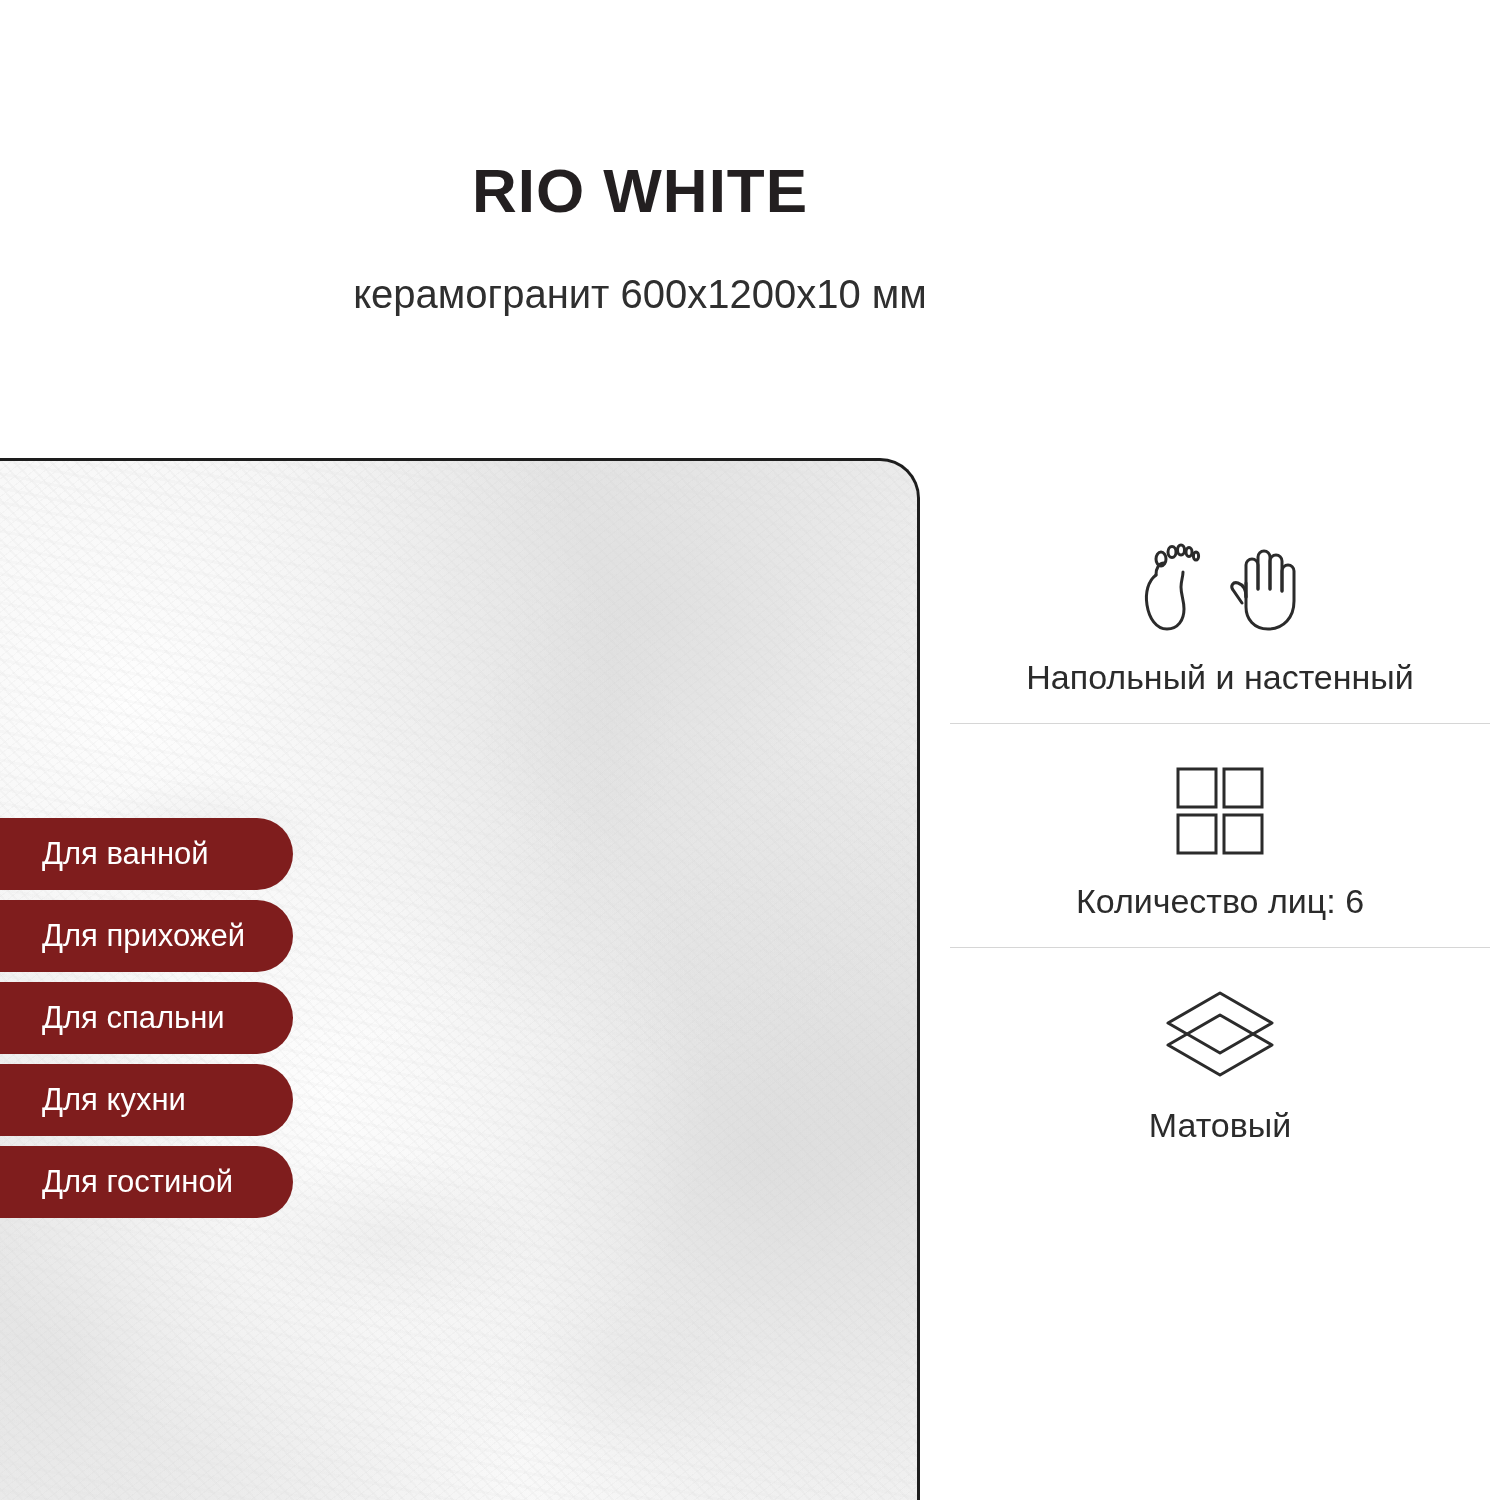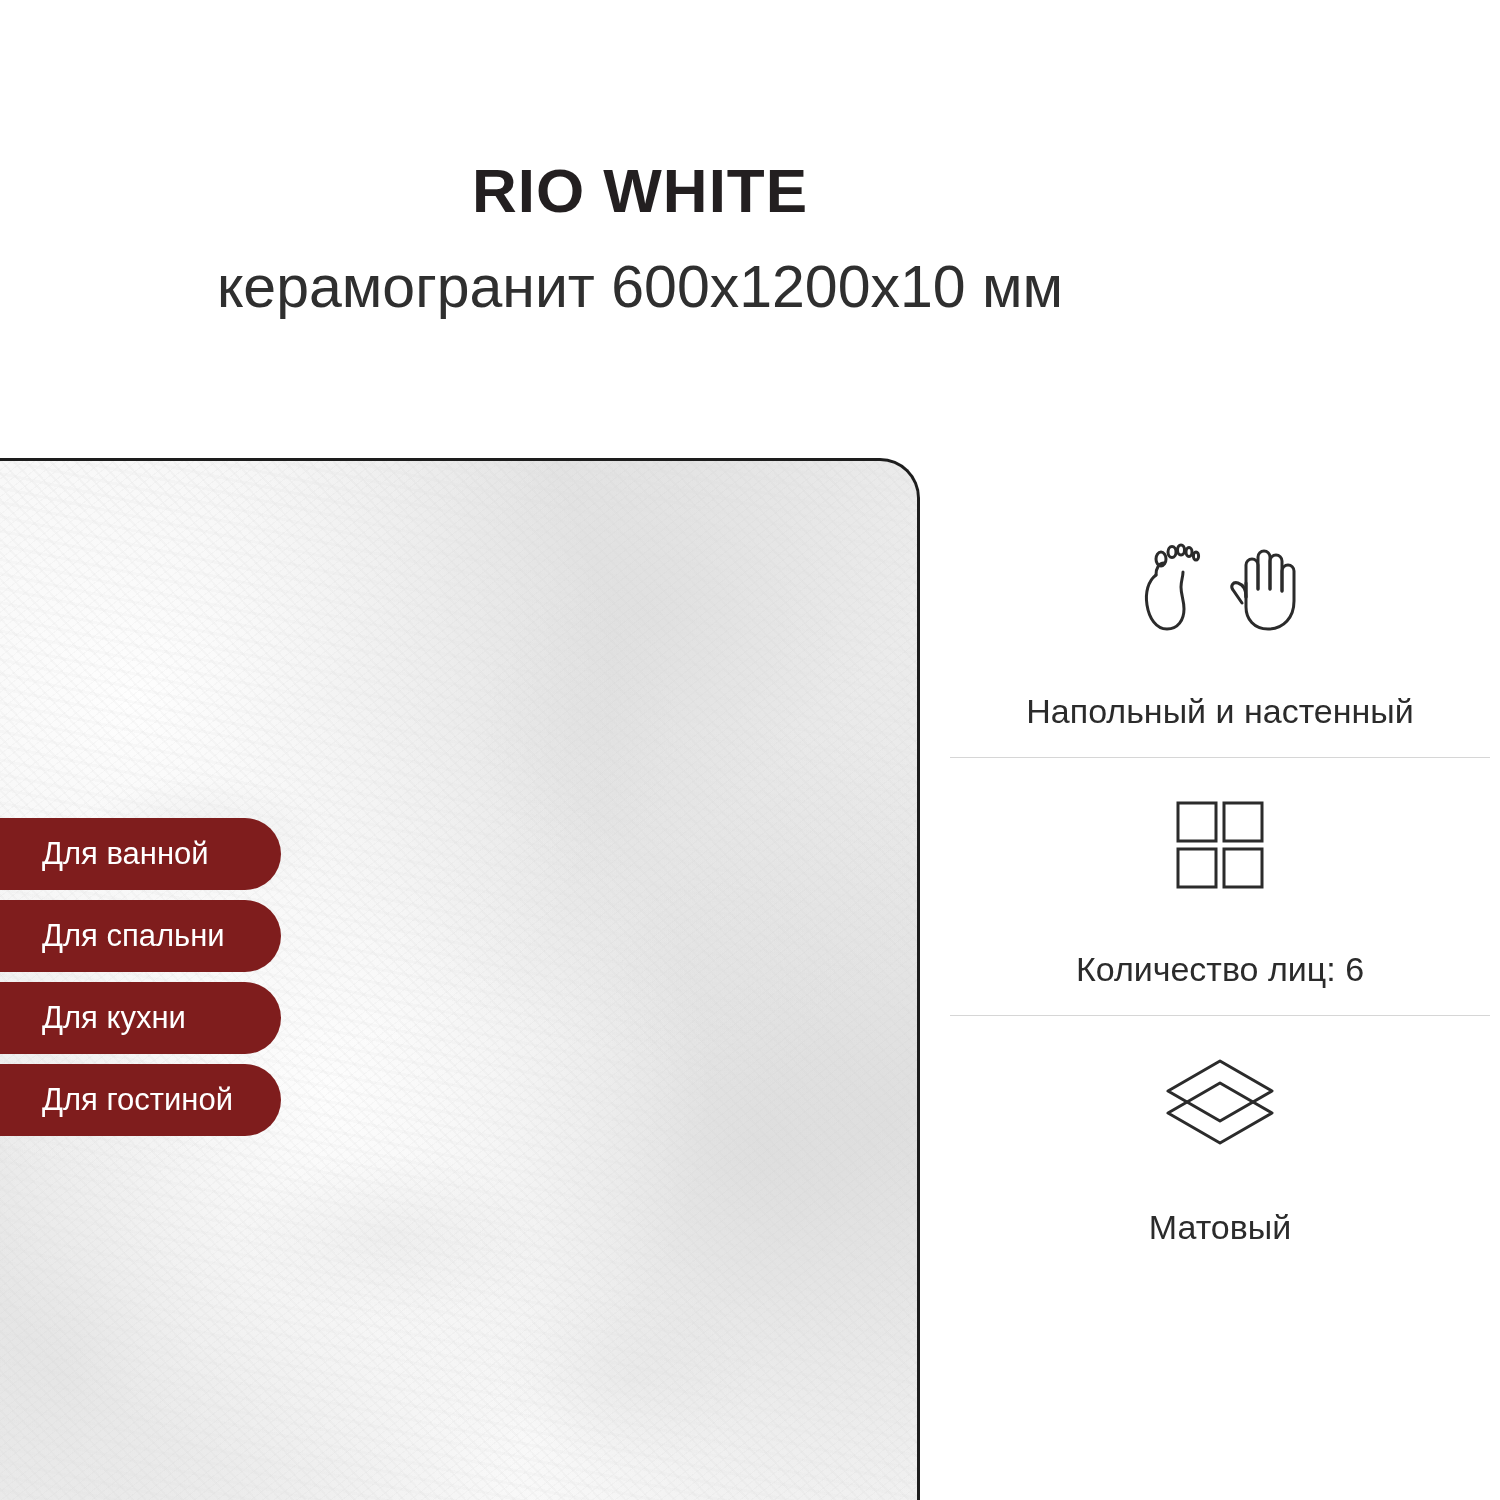"керамогранит 600х1200х10 мм" .subtitle { font-size: 59px -> 40px; margin-top: 36px -> 52px }
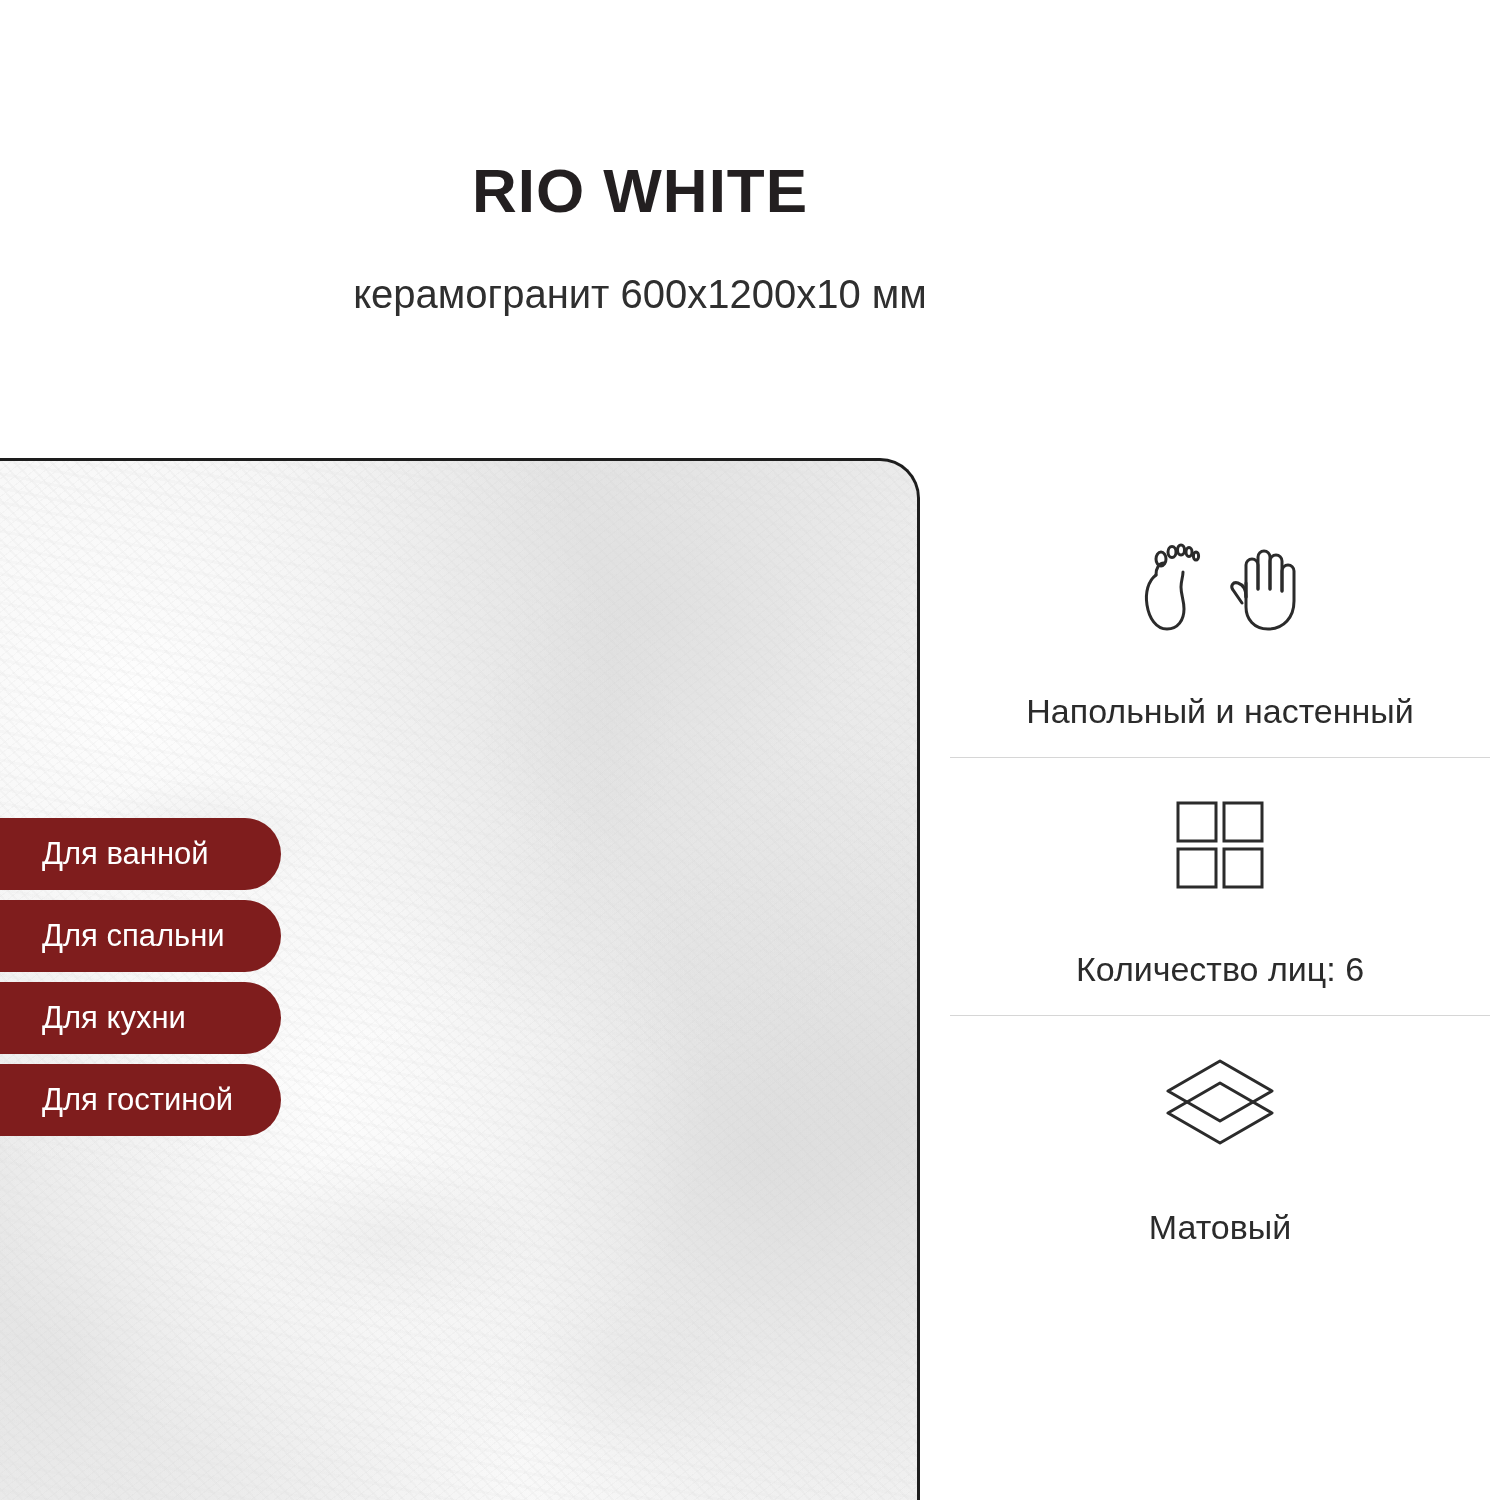"Напольный и настенный" .feature { gap: 34px -> none }
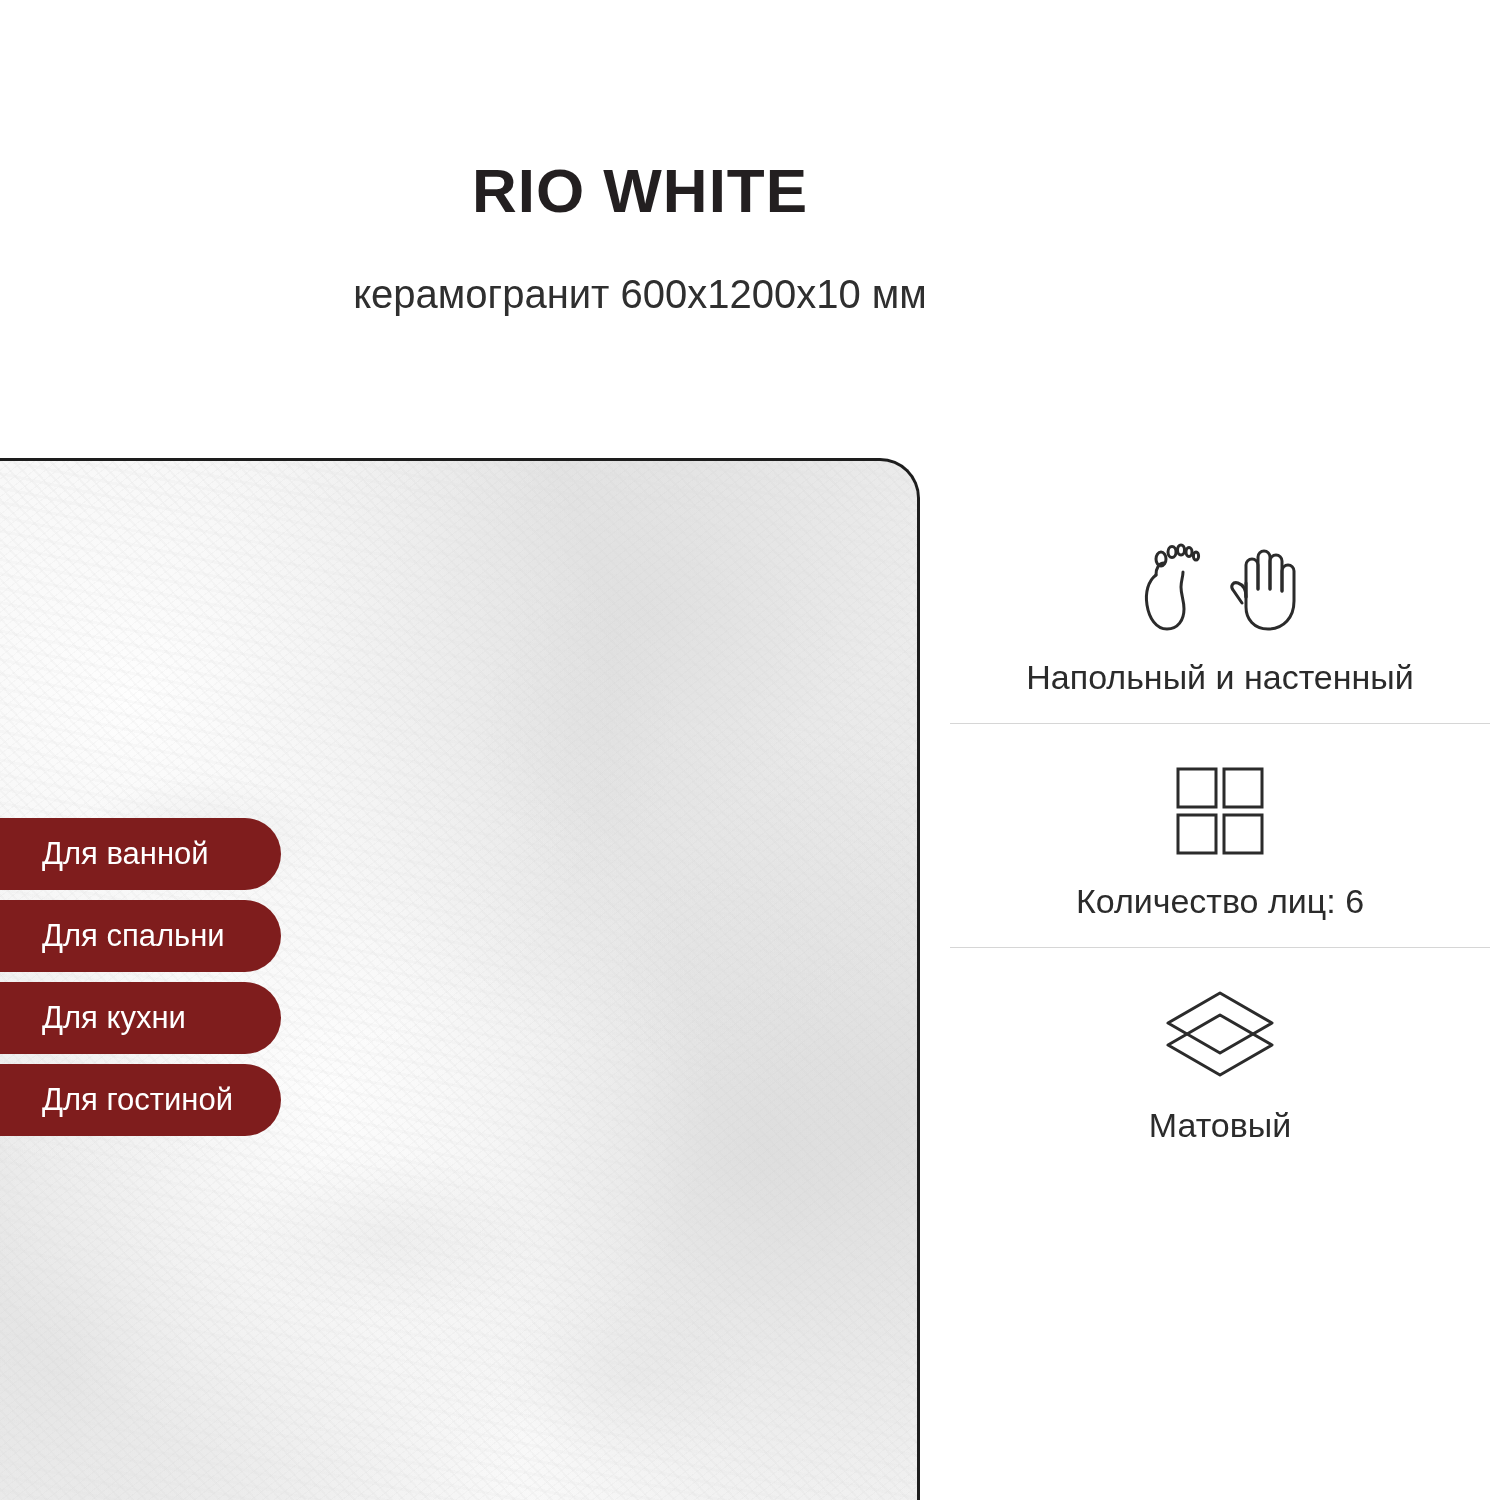"Для прихожей" div.tag { html: none -> <div>Для прихожей</div> }
